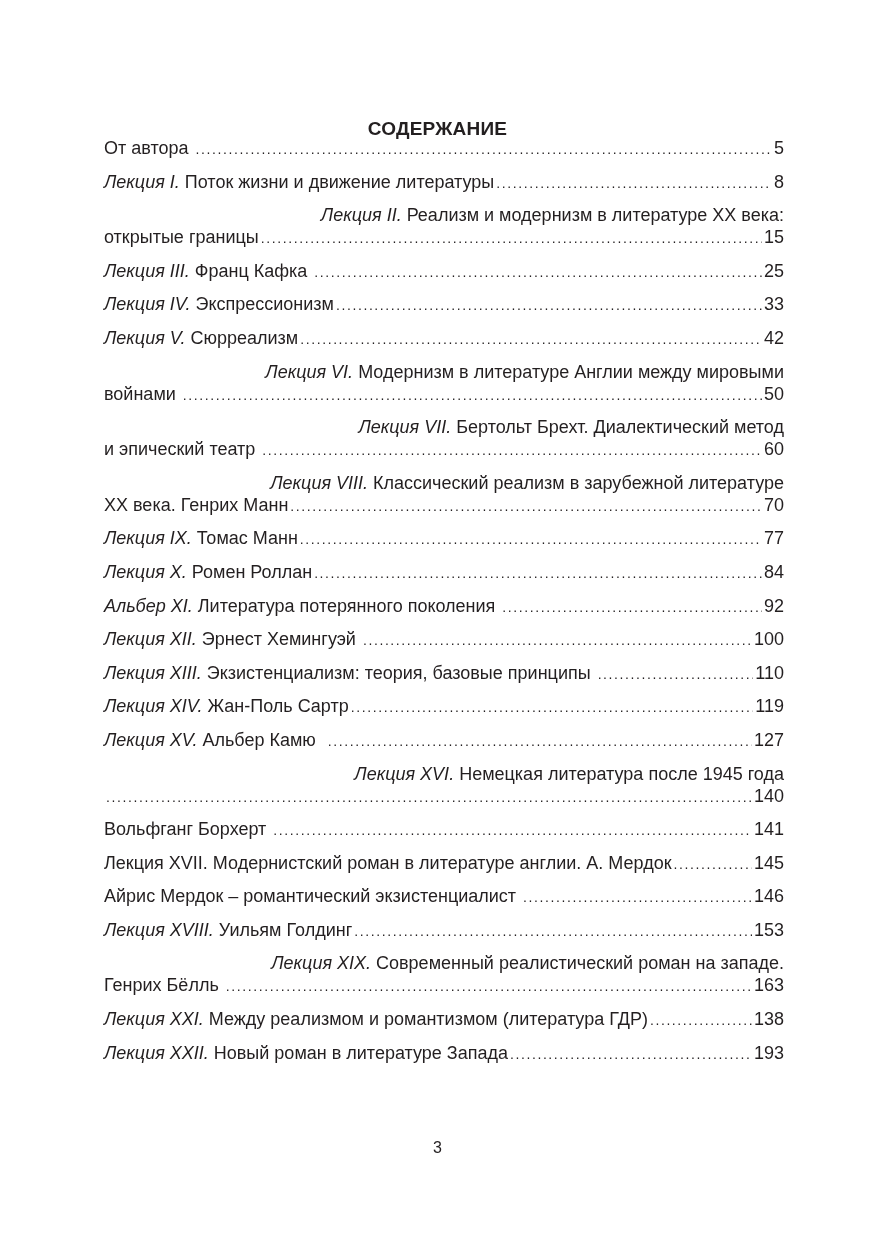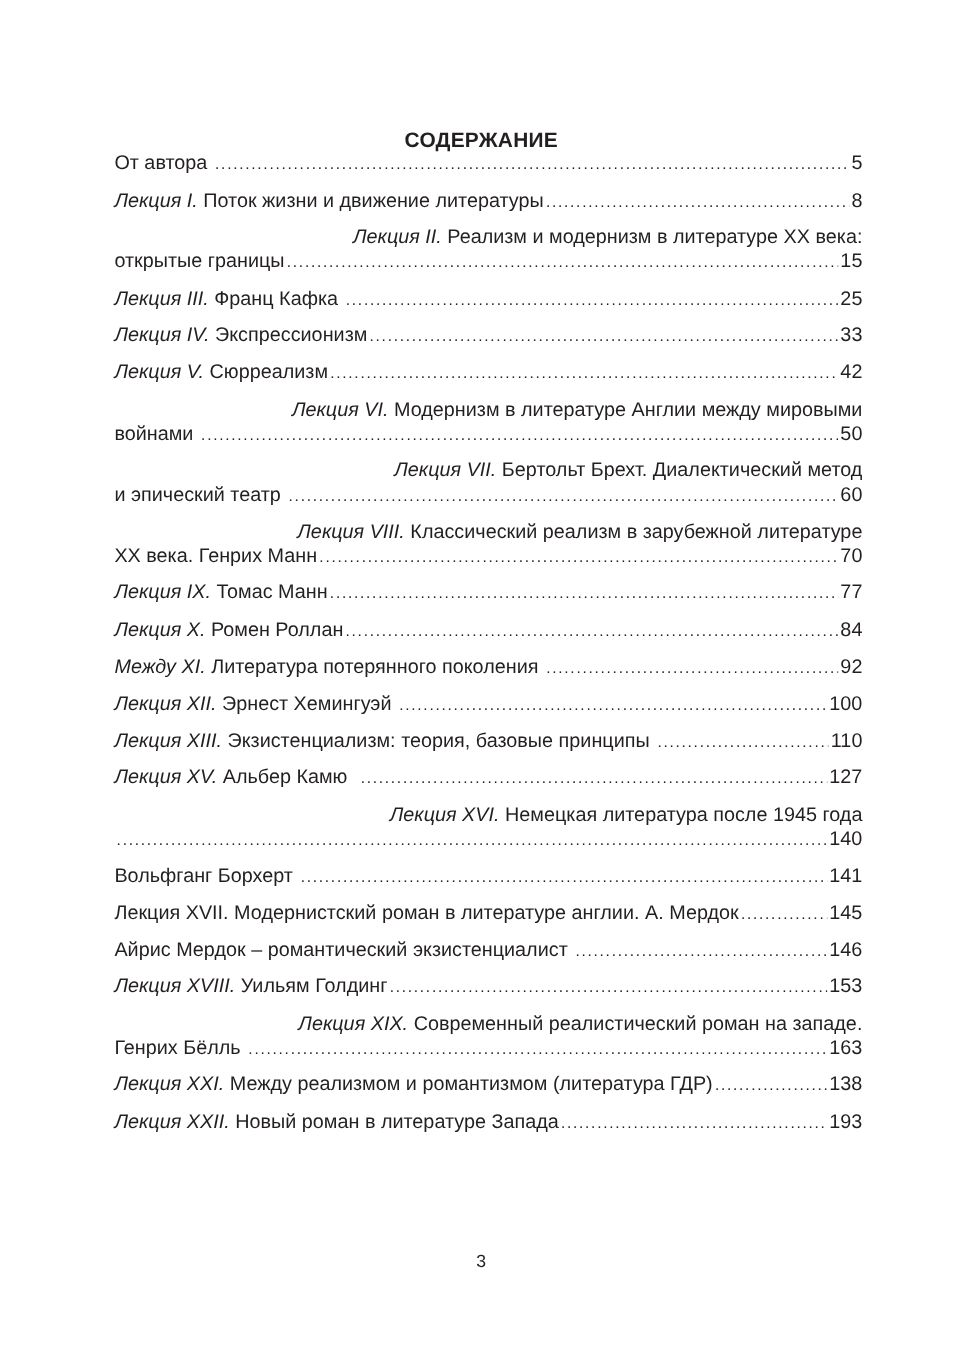"Между XI." i { text: Между -> Альбер }
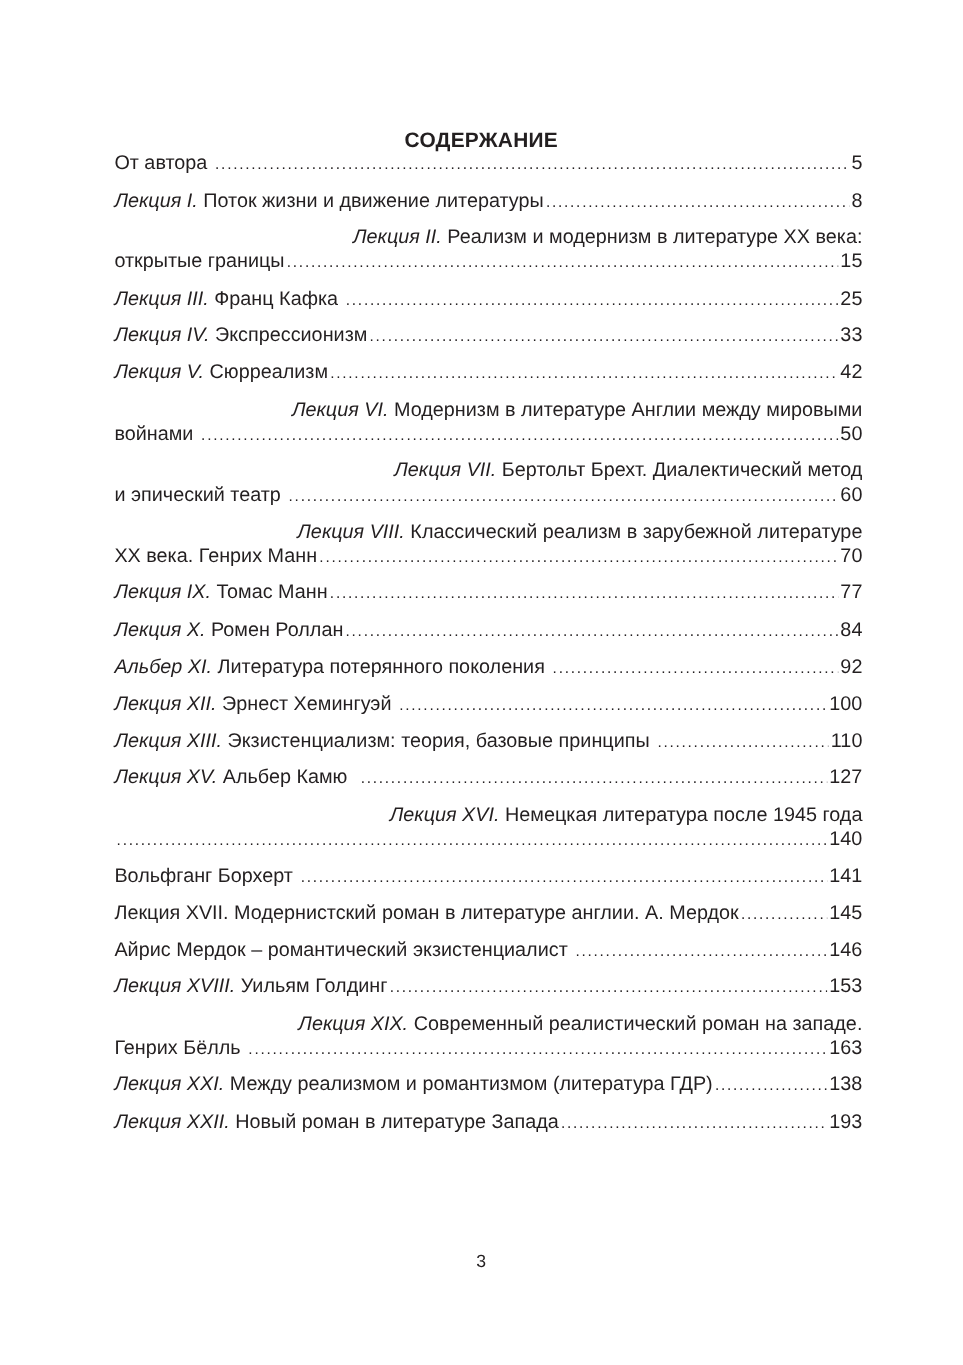"Лекция XIV. Жан-Поль Сартр" div.entry { html: none -> <div> <div> <span><i>Лекция XIV.</i><span> Жан-Поль Сартр</span></span> <span></span> <span>119</span> </div> </div> }
